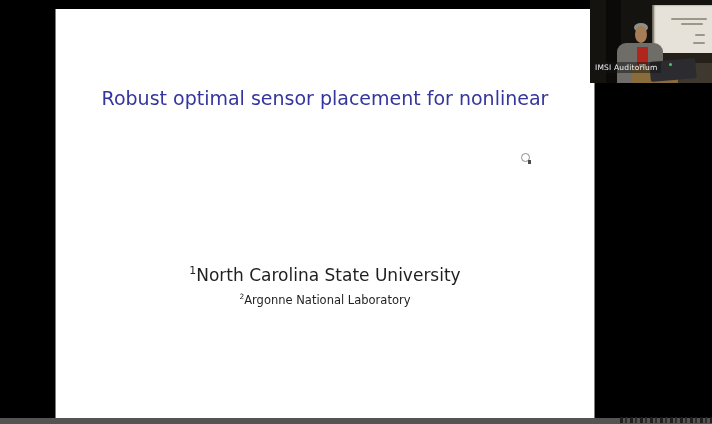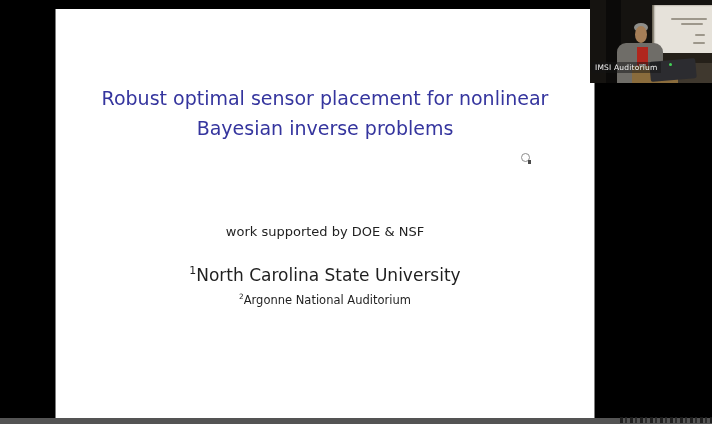"Bayesian inverse problems" div.line { html: <div>Bayesian inverse problems</div> -> none }
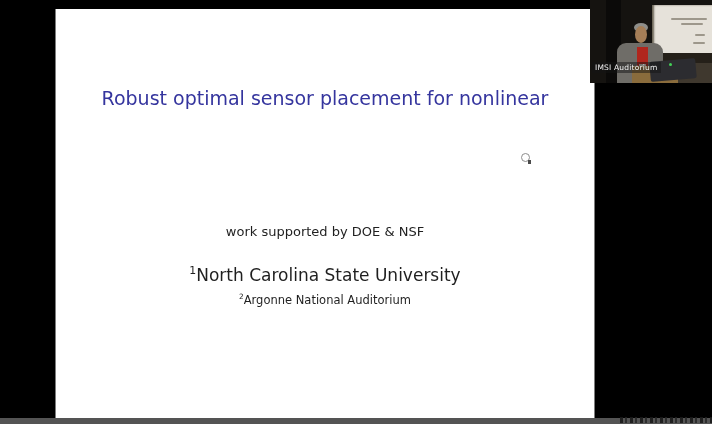"work supported by DOE &" div.line { html: <div>work supported by DOE &amp; NSF</div> -> none }
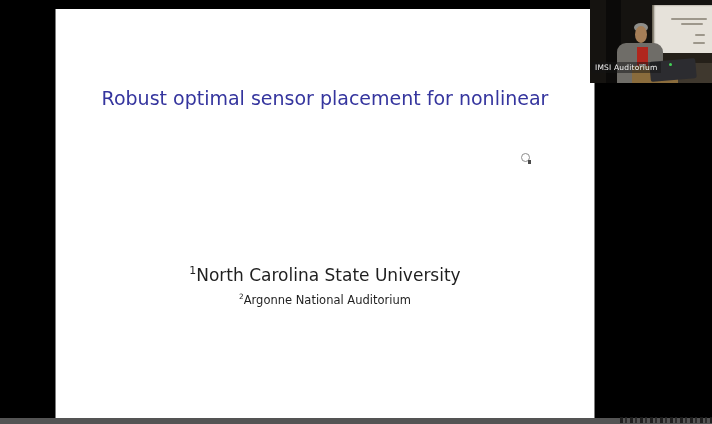"Argonne National Auditorium" span { text: Auditorium -> Laboratory }
